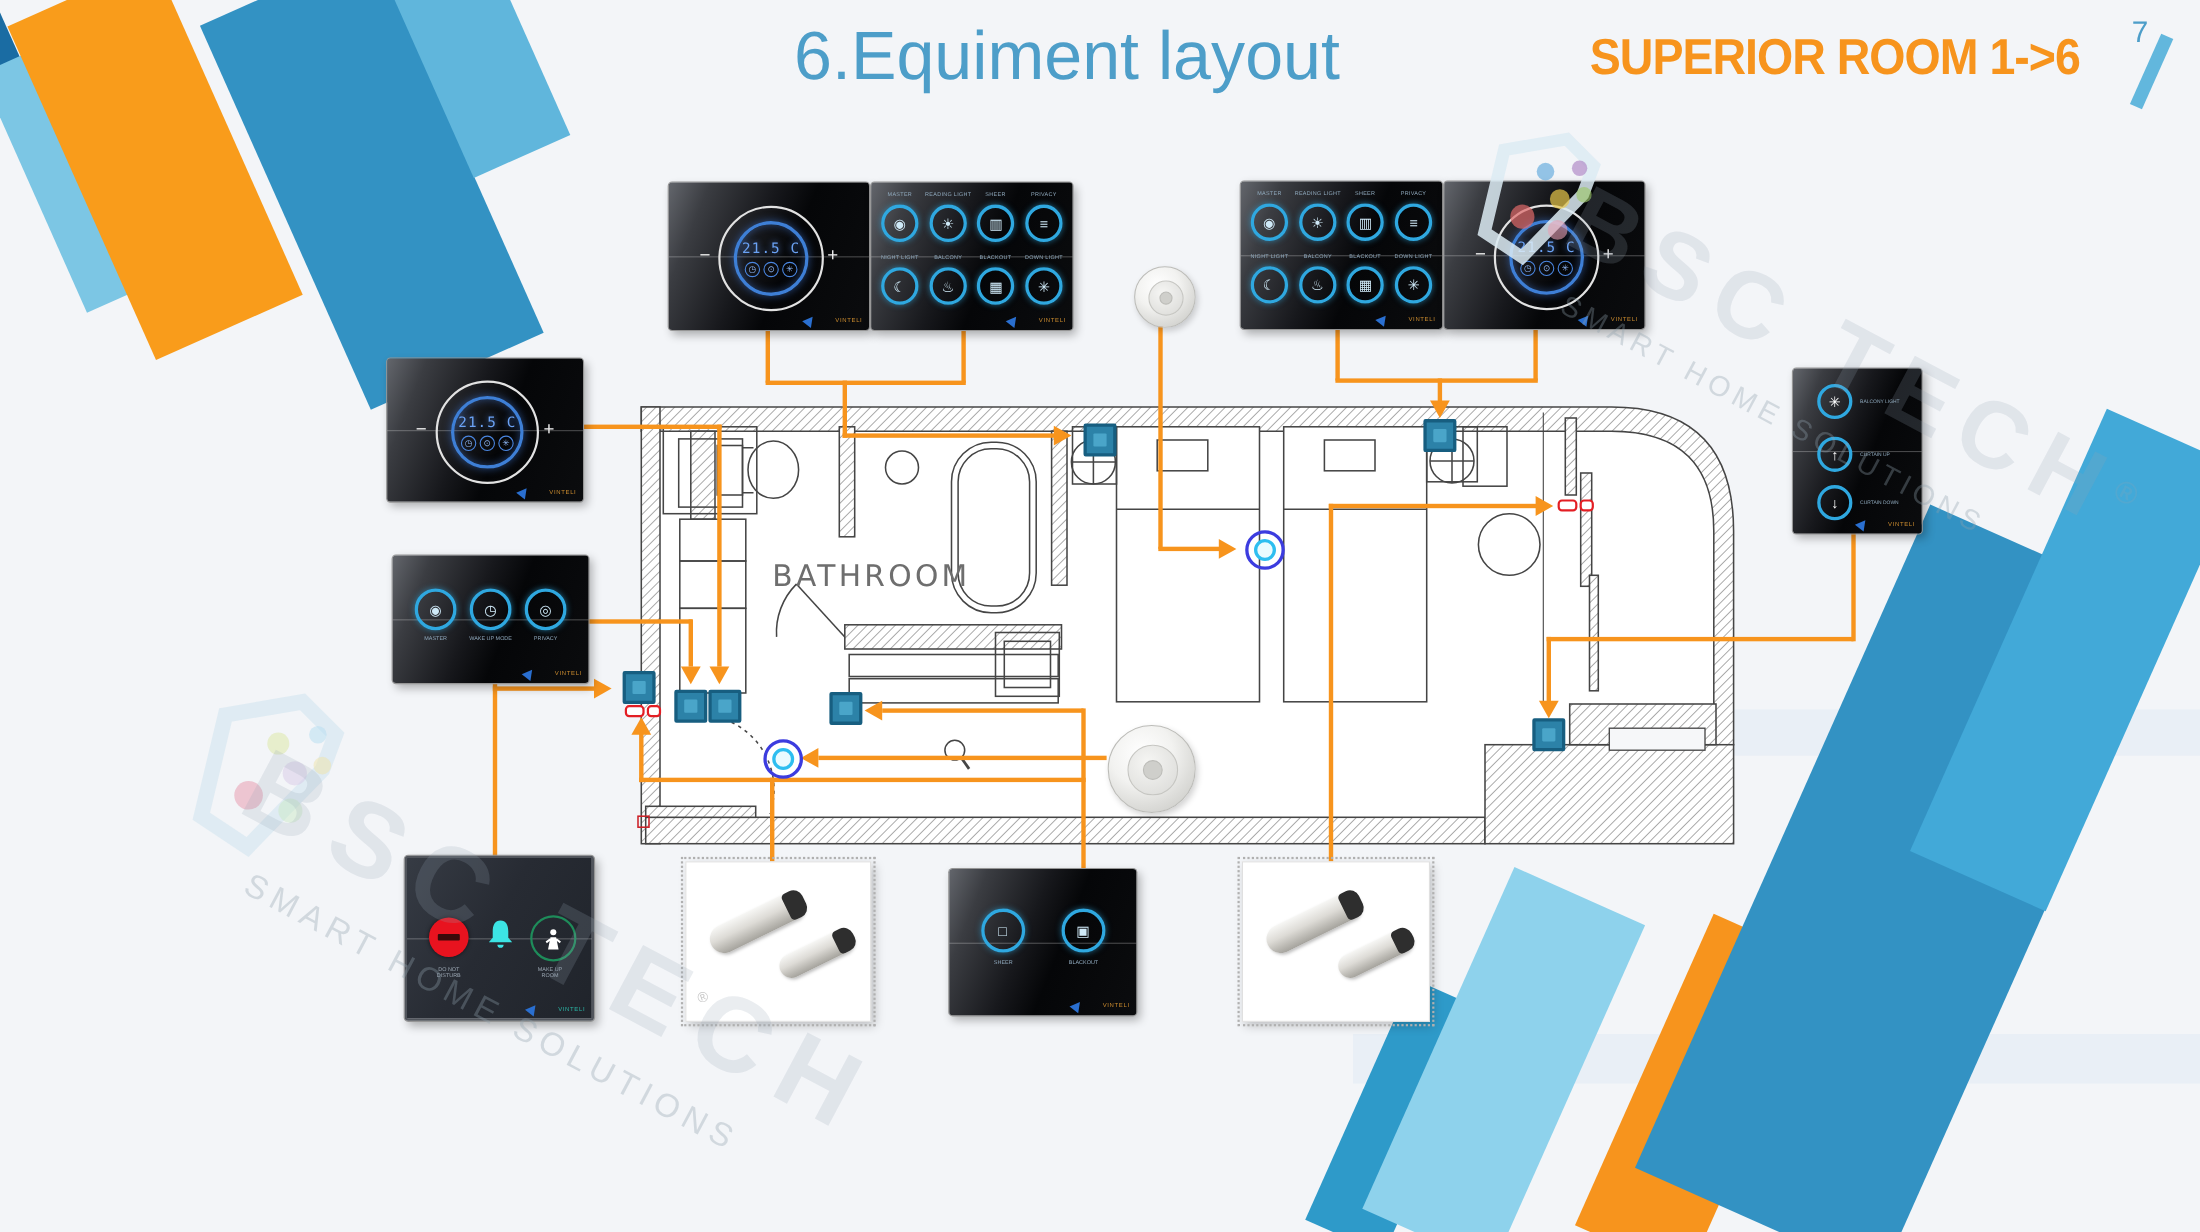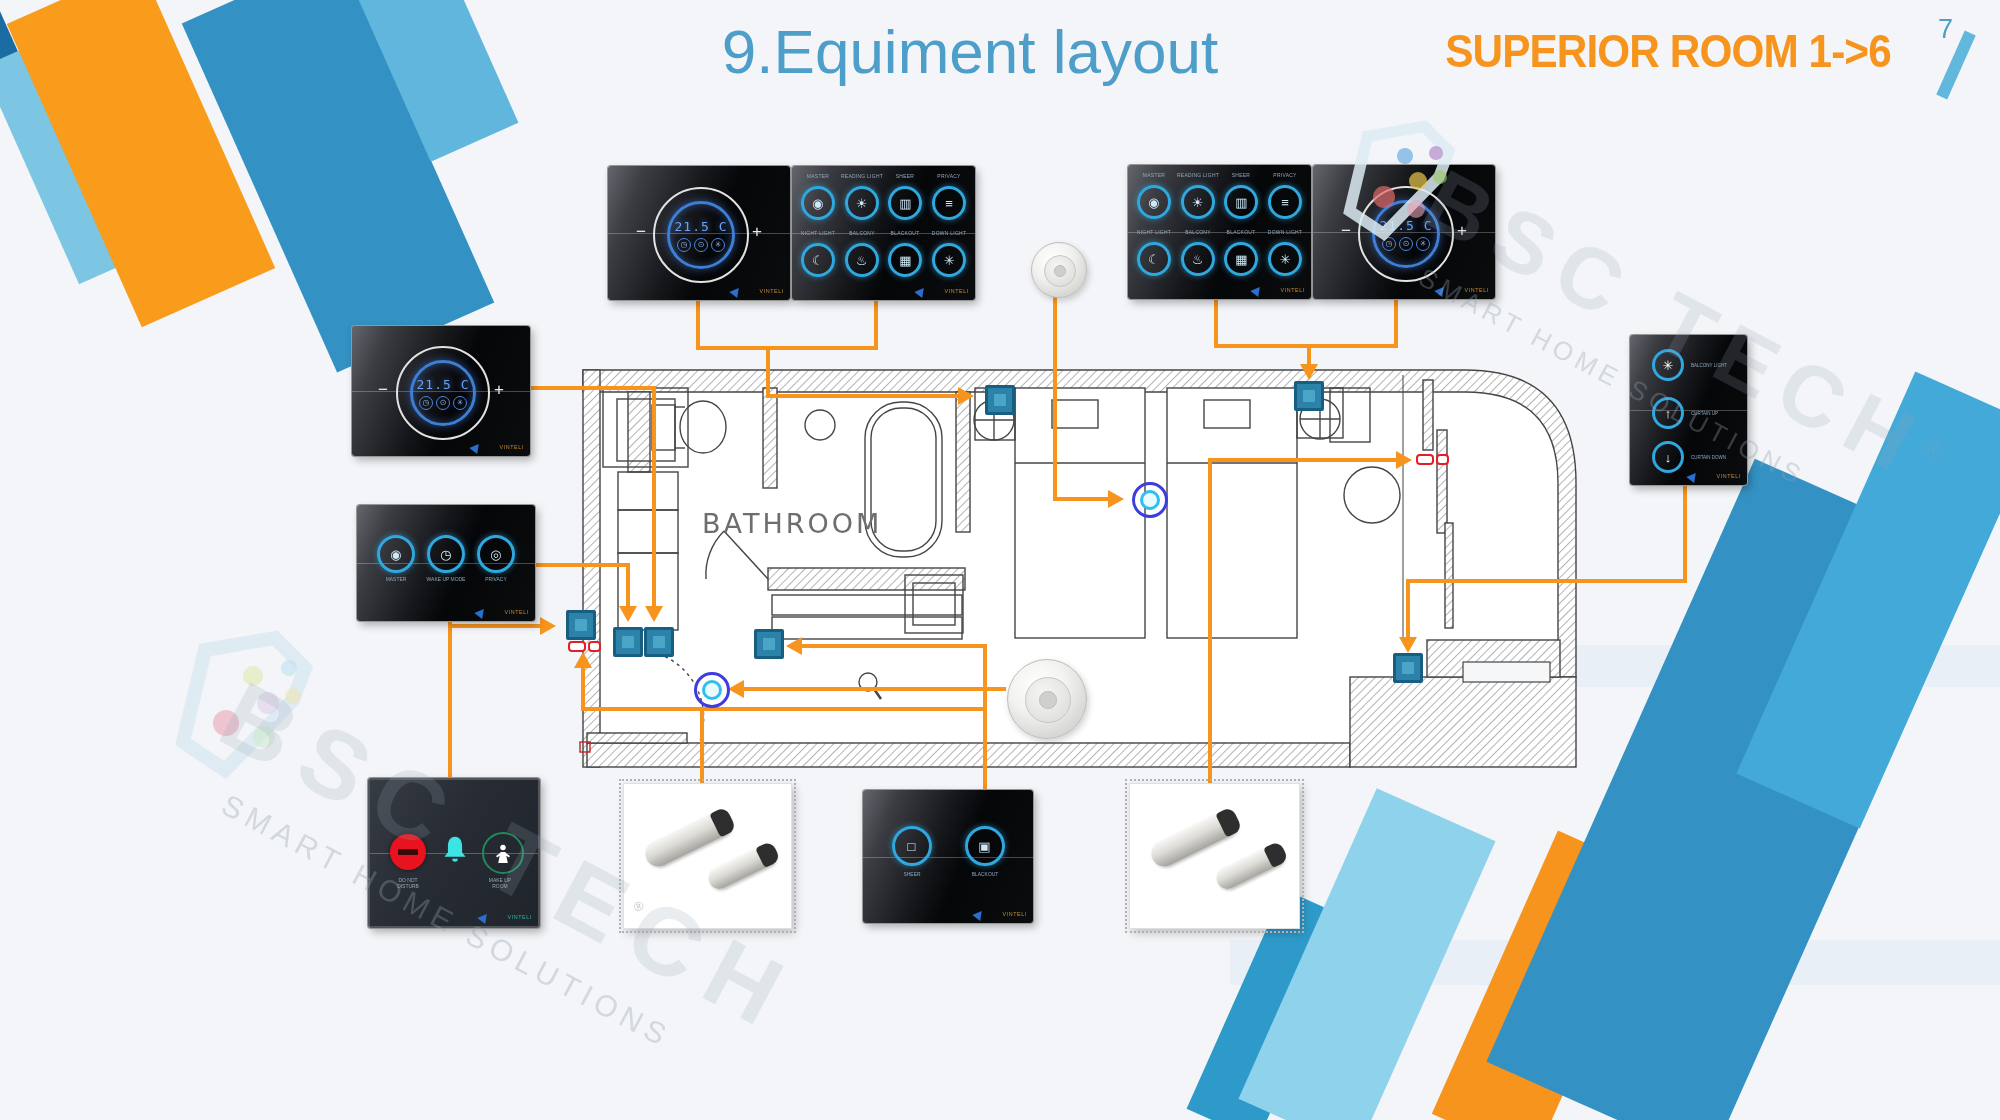"9.Equiment layout" div.title { text: 9.Equiment -> 6.Equiment }
